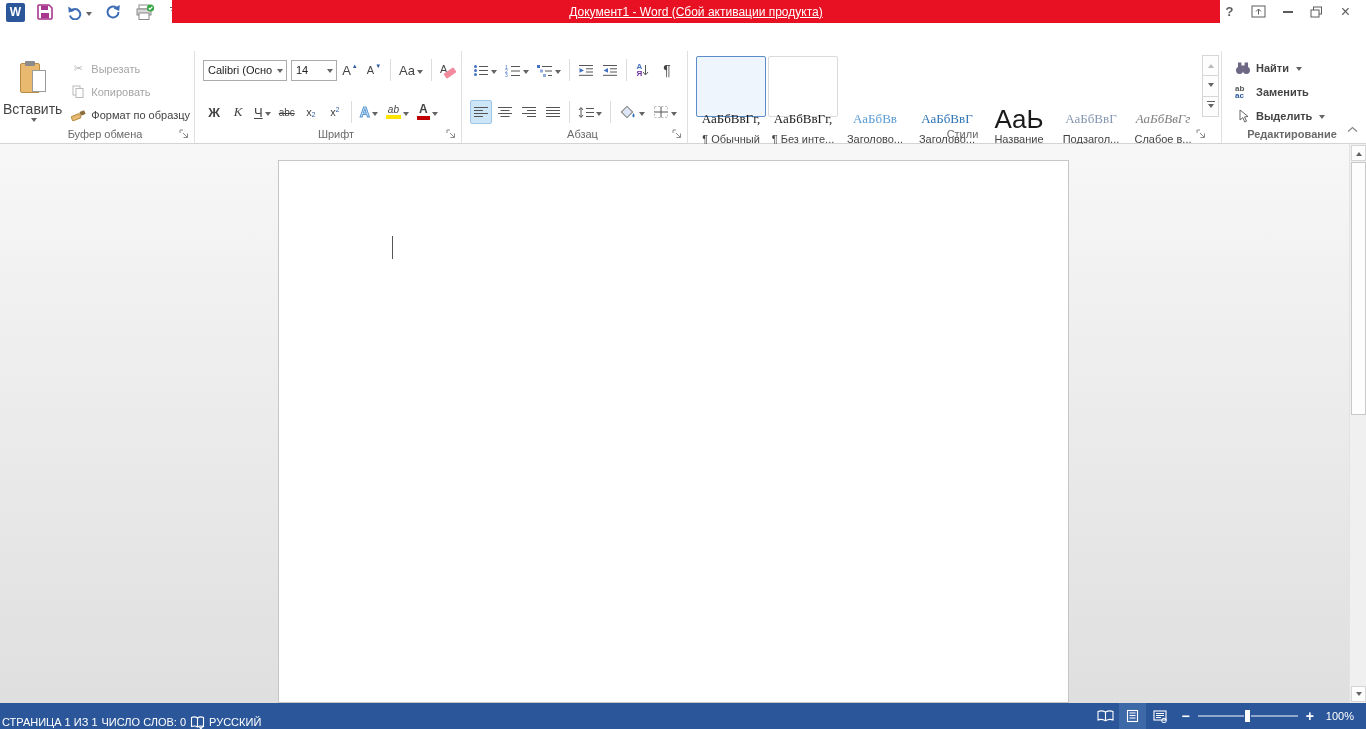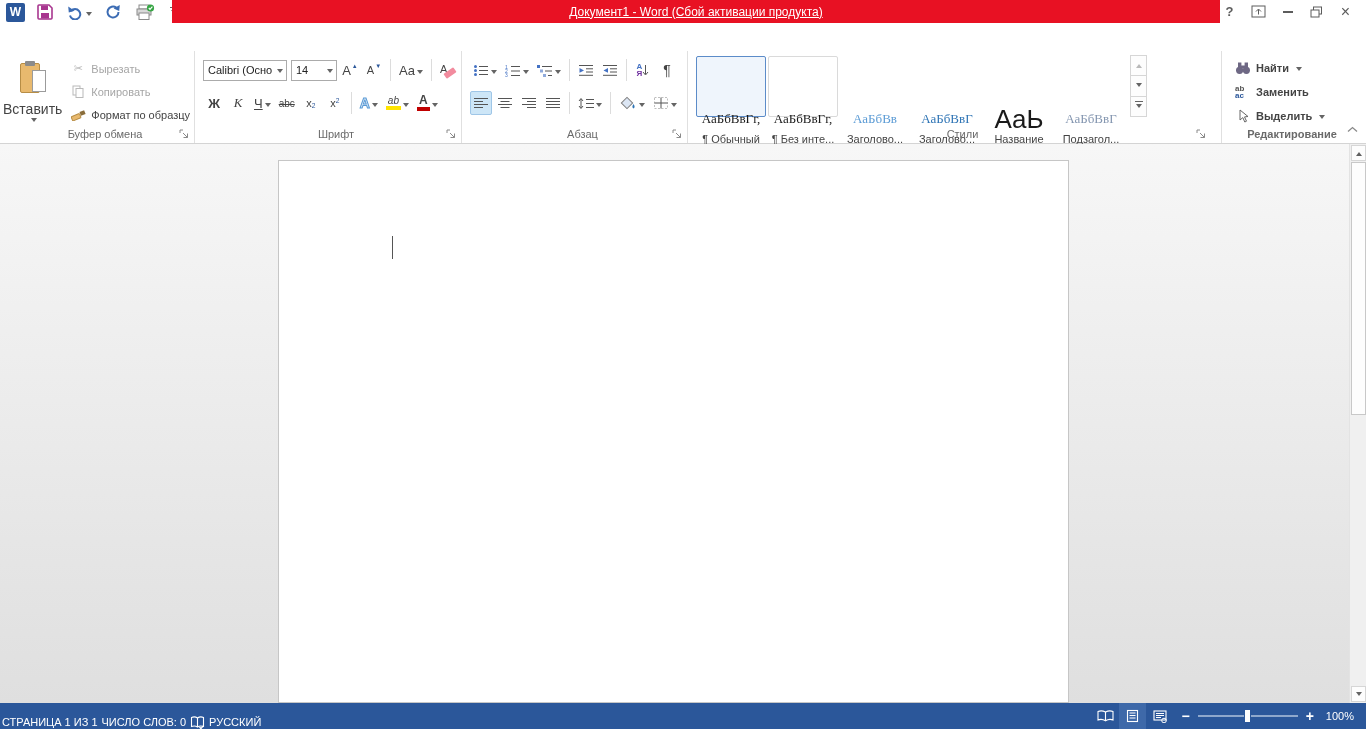"Calibri (Осно" .rowstack { gap: 5px -> 14px }
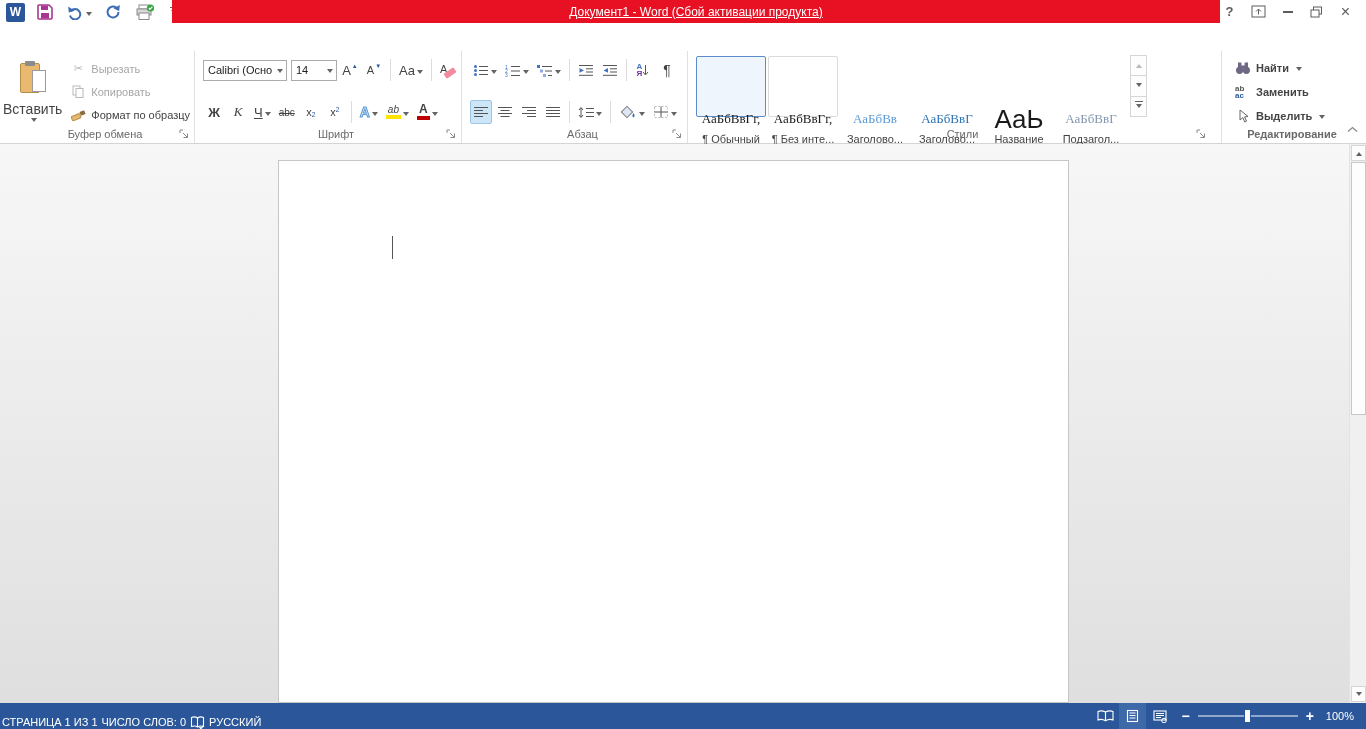"АаБбВвГг" div.style-card { html: none -> <div> <div>АаБбВвГг</div> <div>Слабое в...</div> </div> }
